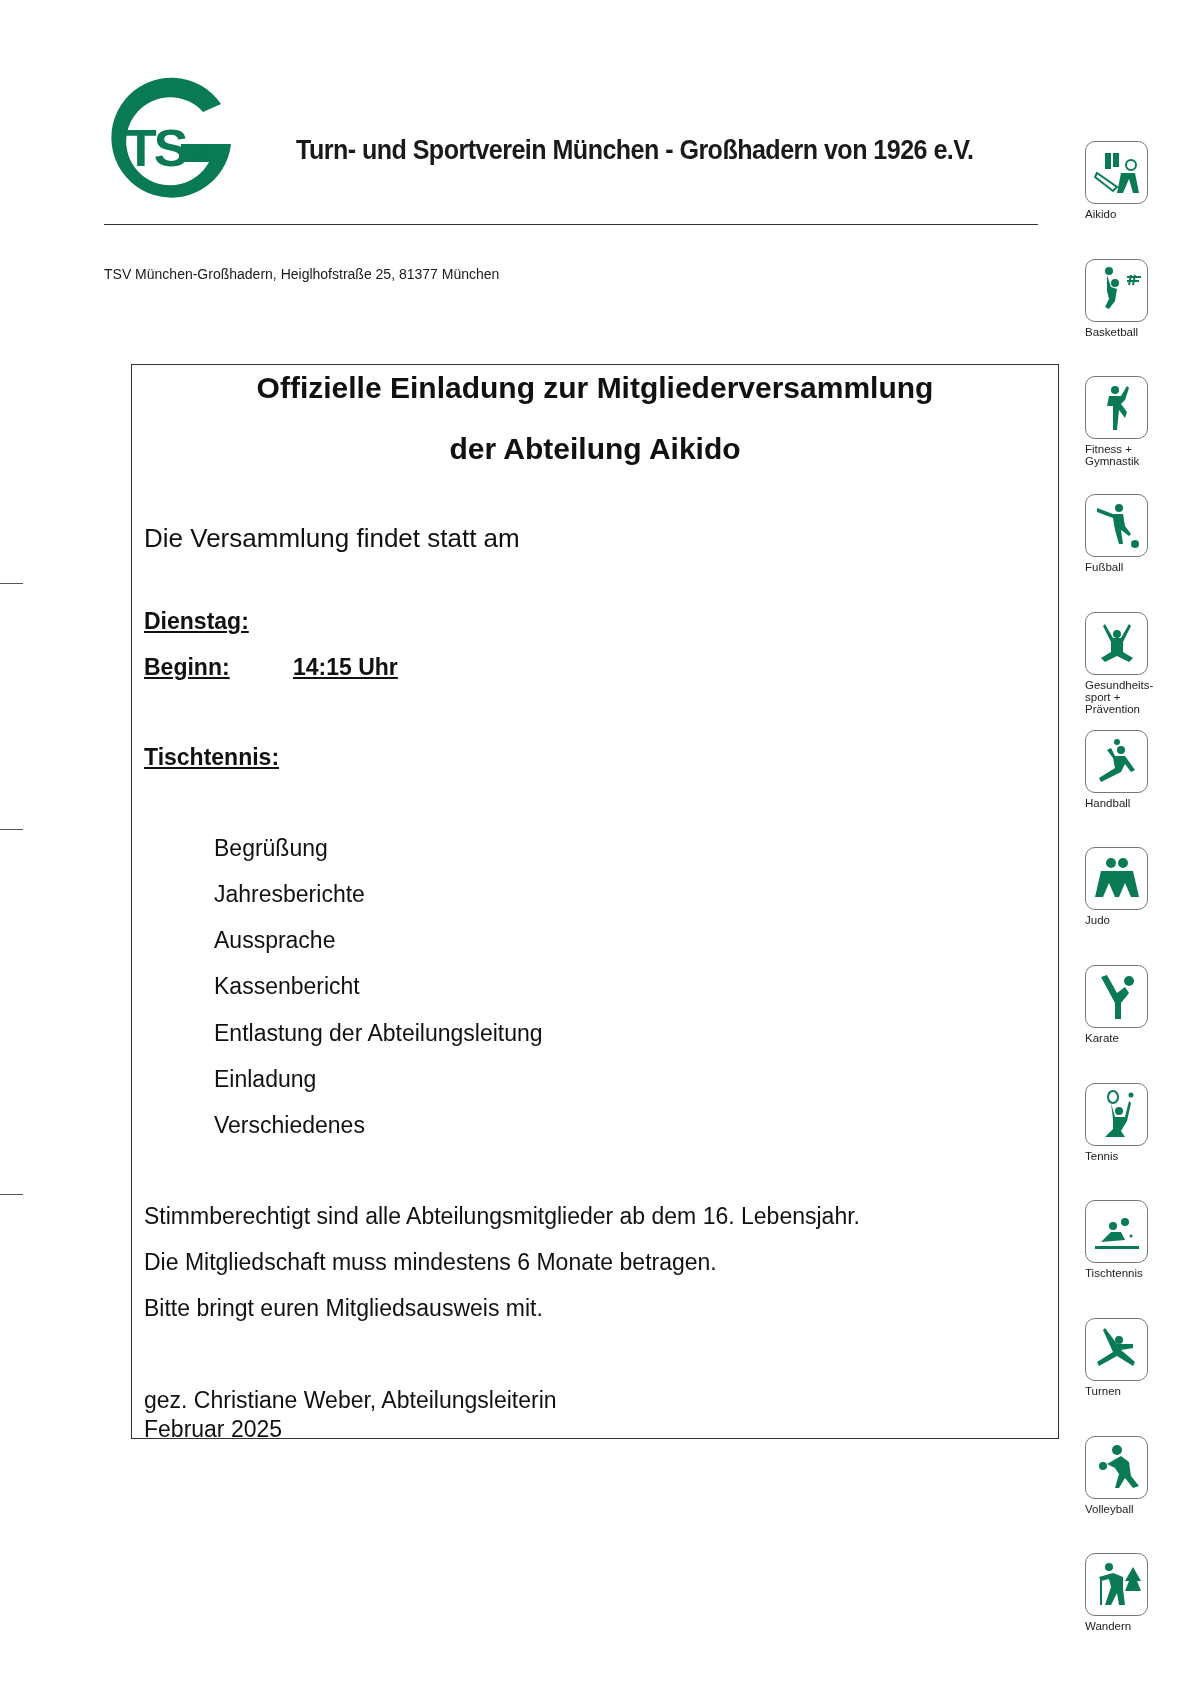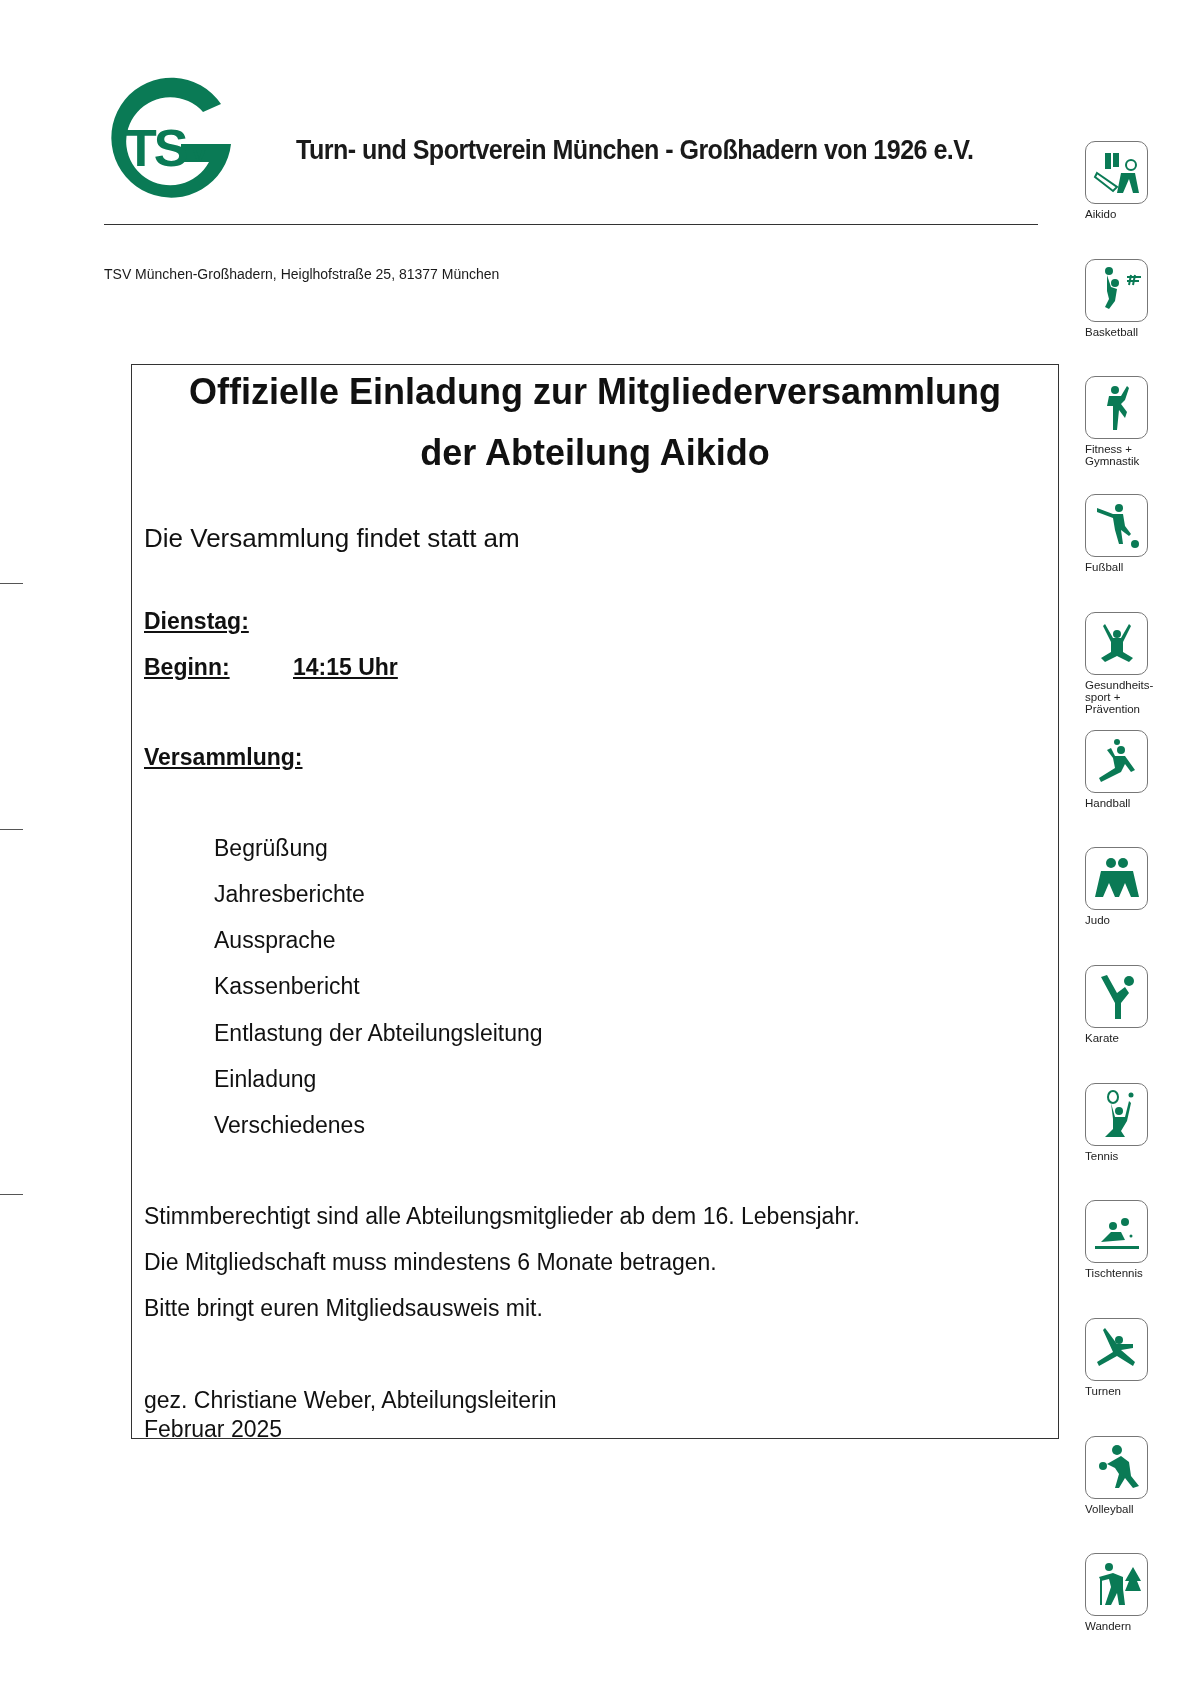"Offizielle Einladung zur" .title { font-size: 36px -> 30px }
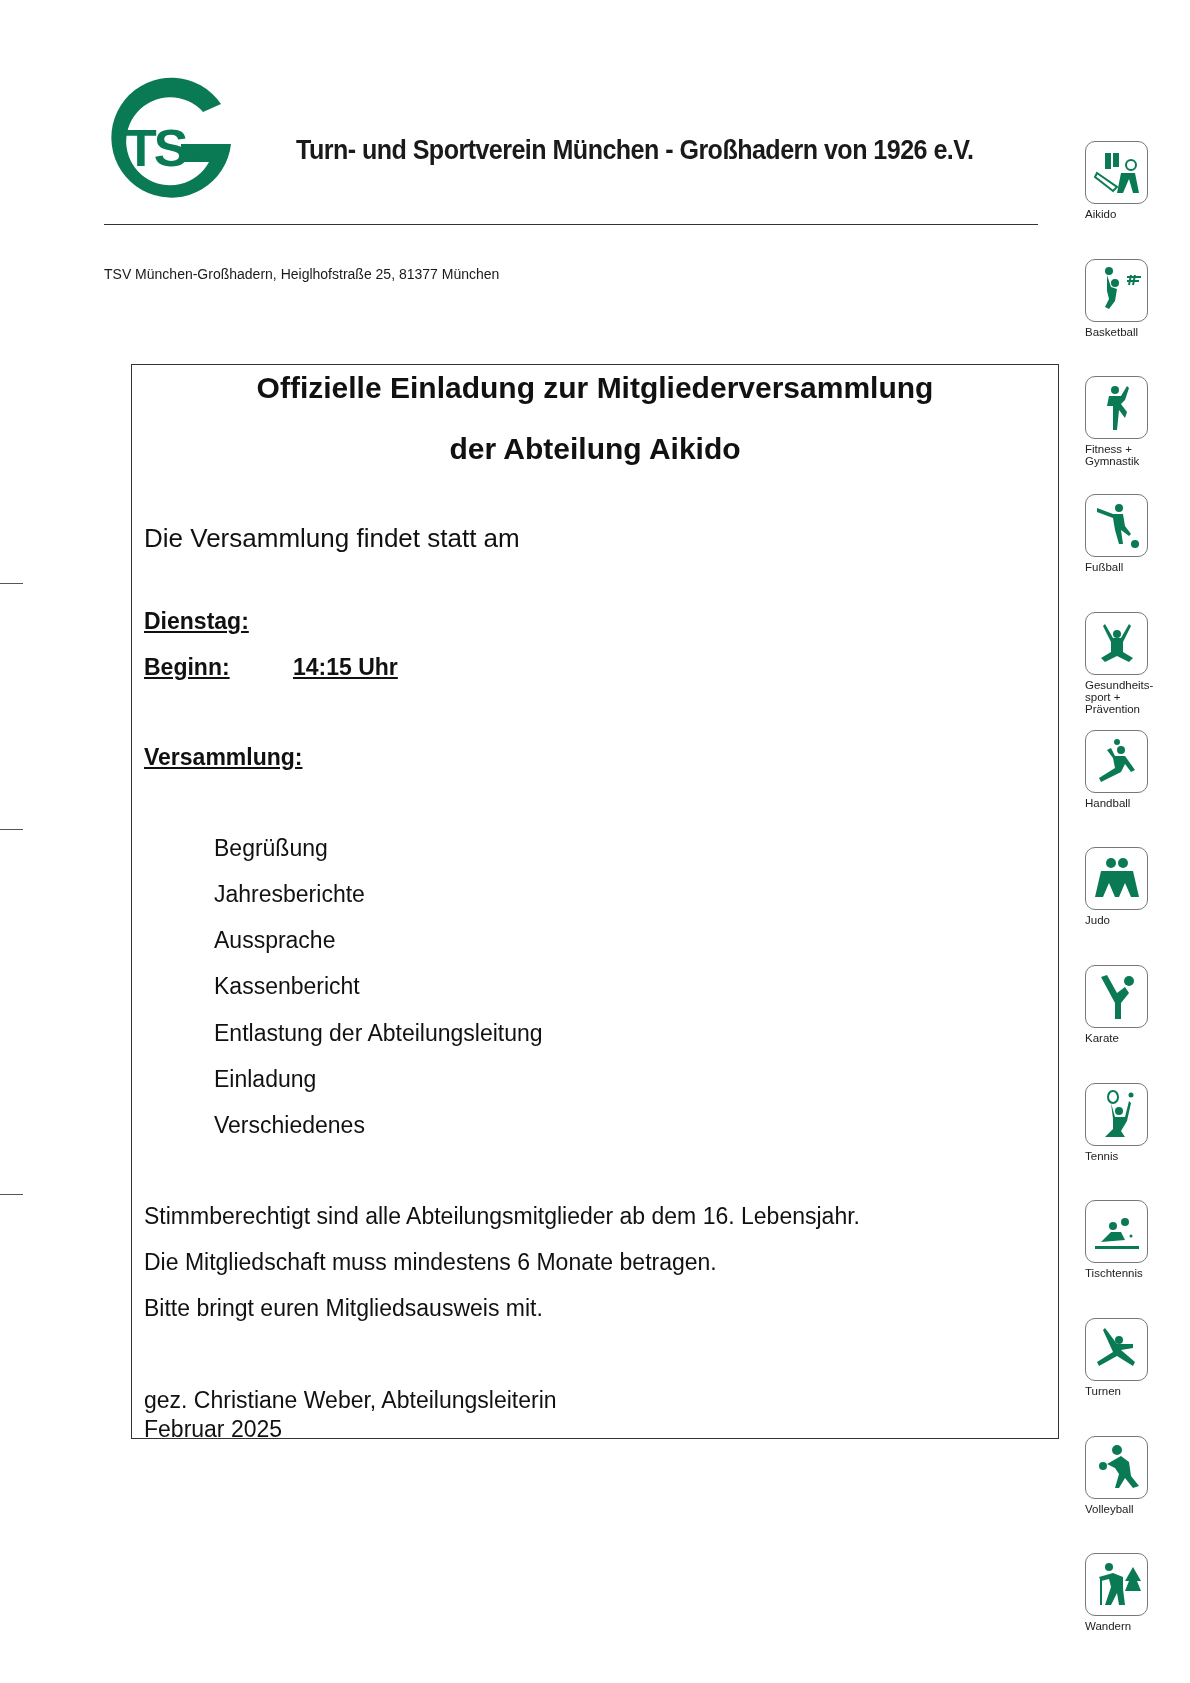"Versammlung:" div.abs { text: Versammlung -> Tischtennis }
